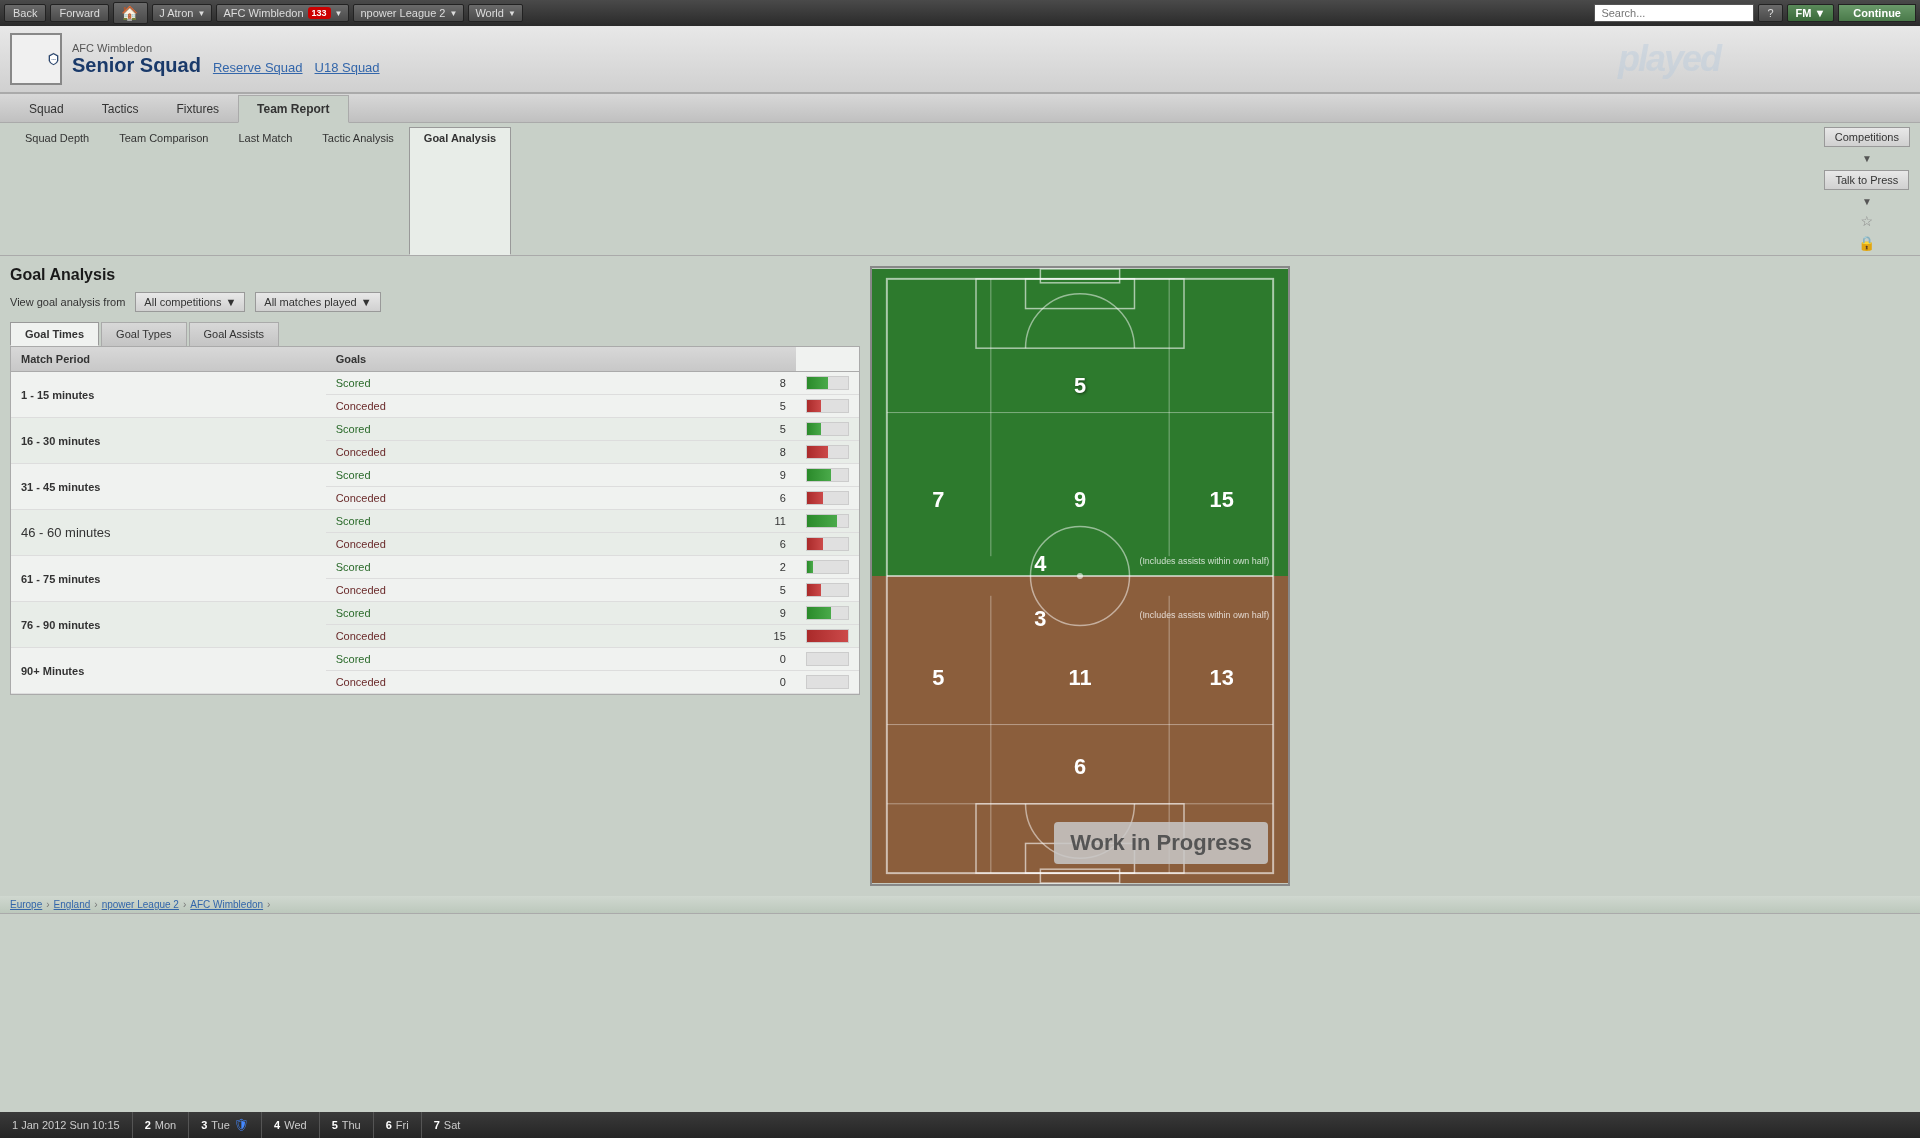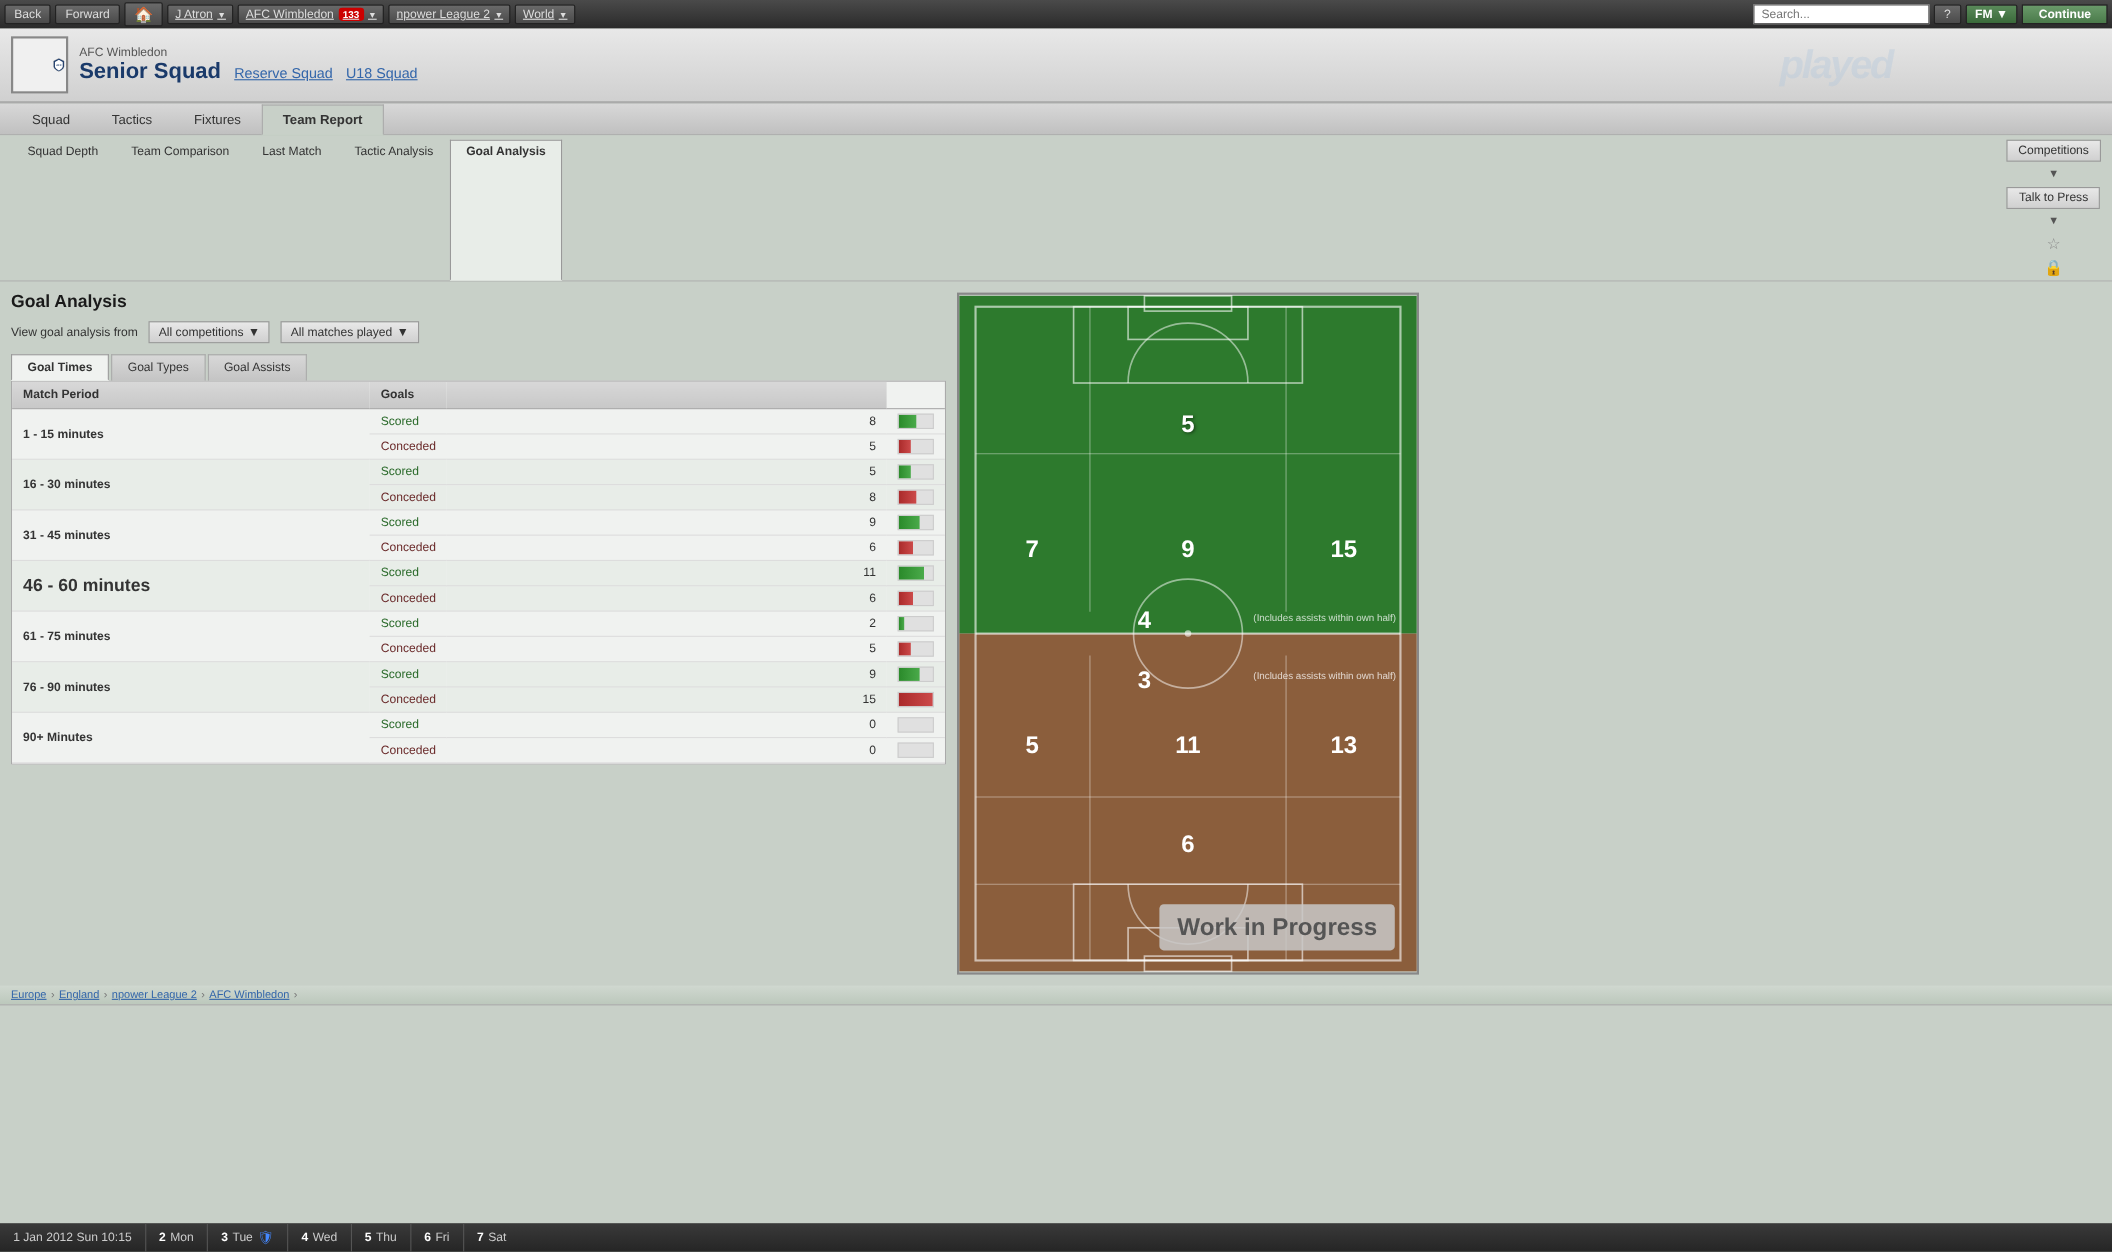"J Atron" .top-dropdown { text-decoration: underline -> none }
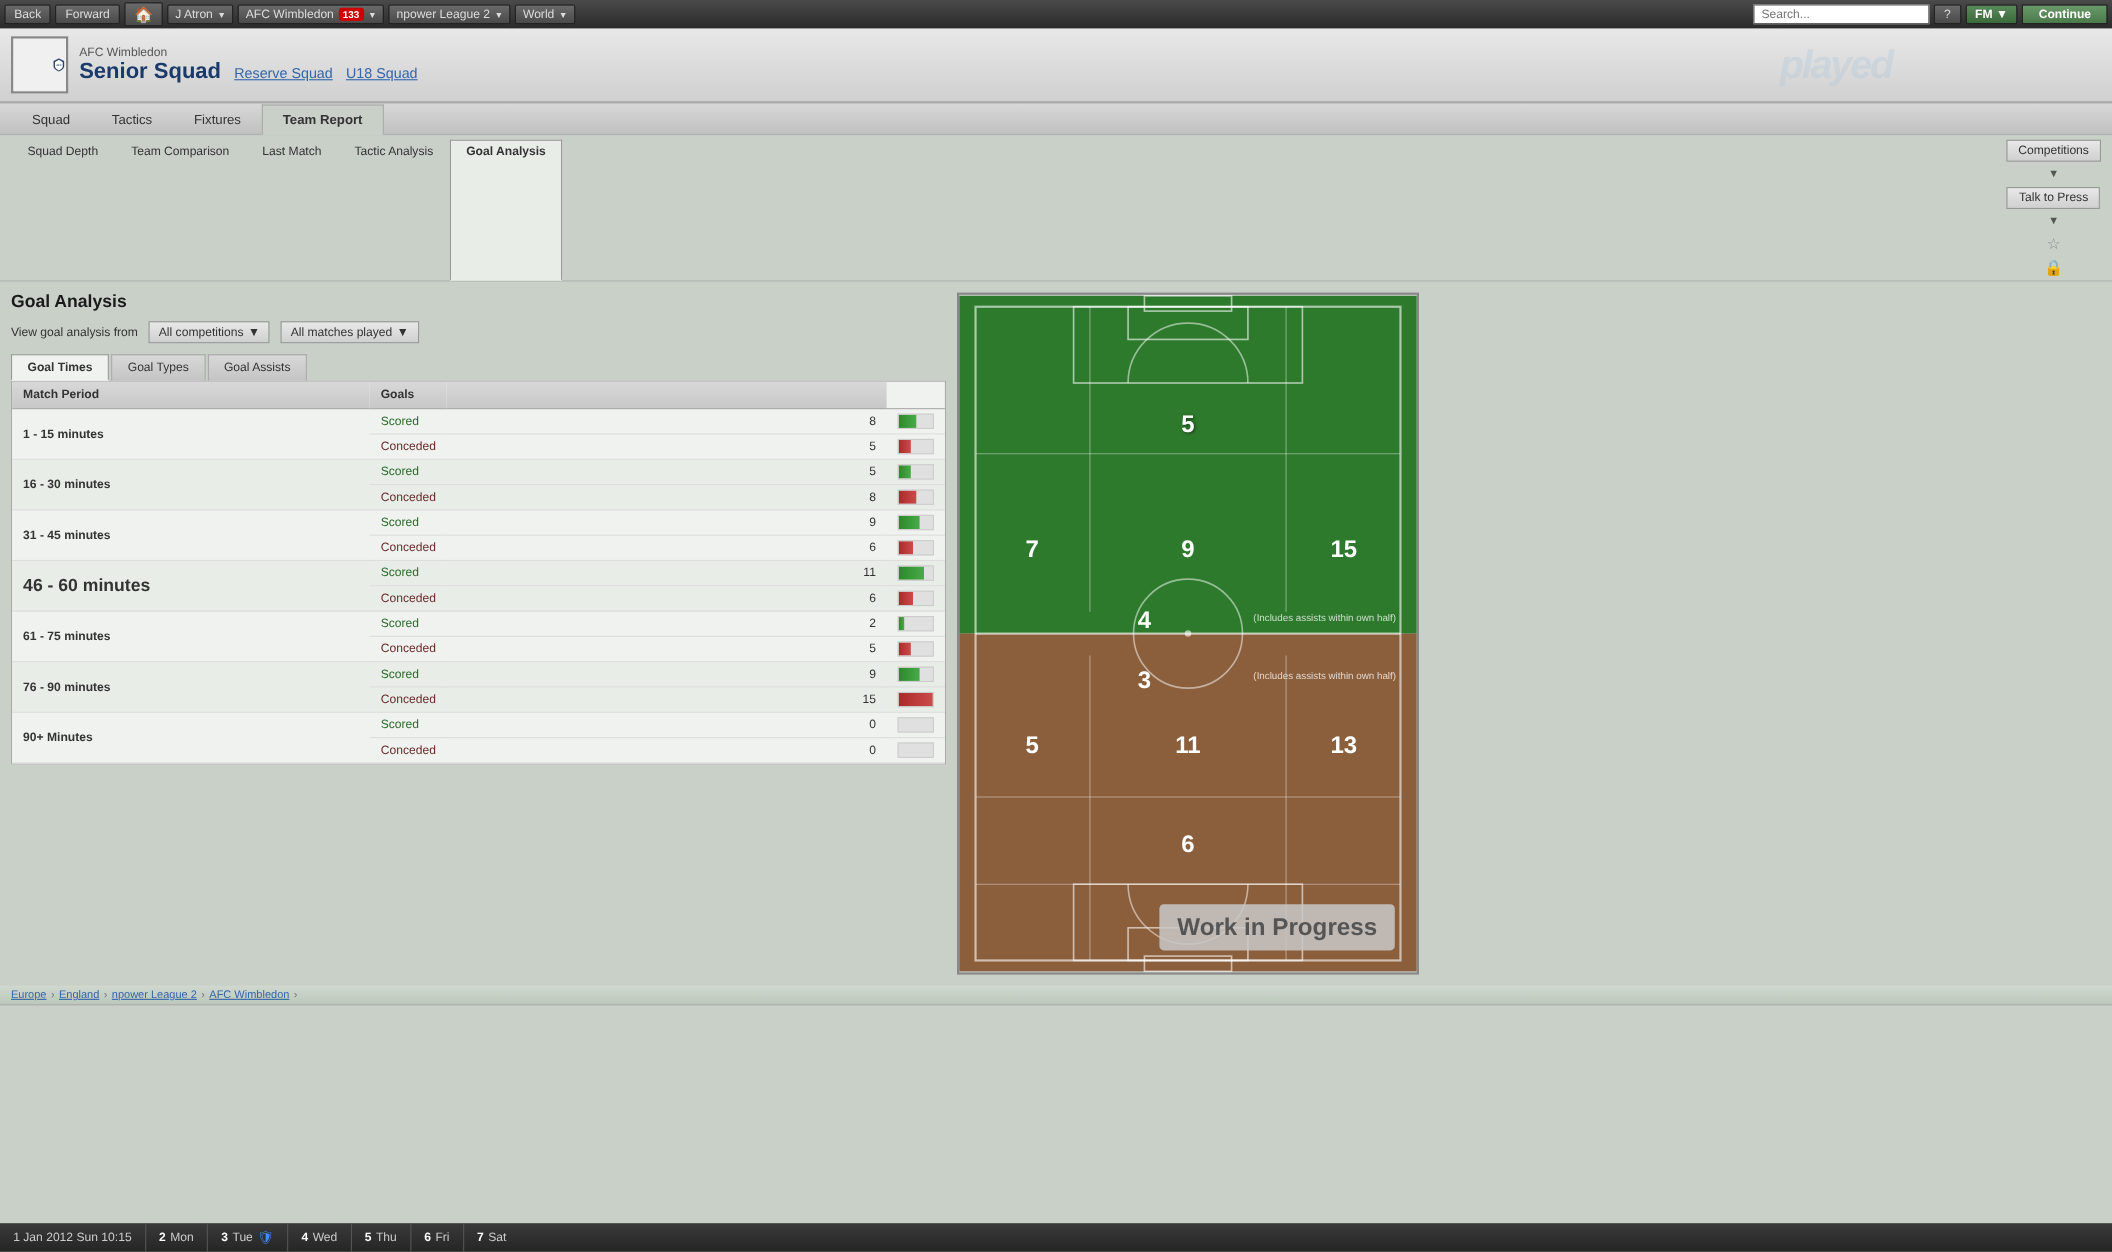"46 - 60 minutes" td.period-cell { font-size: 16px -> 13px; font-weight: bold -> normal }
